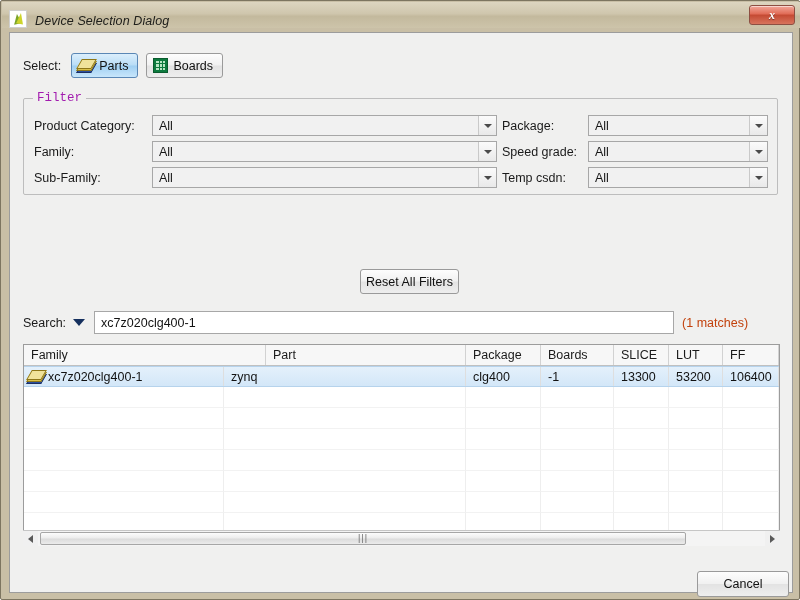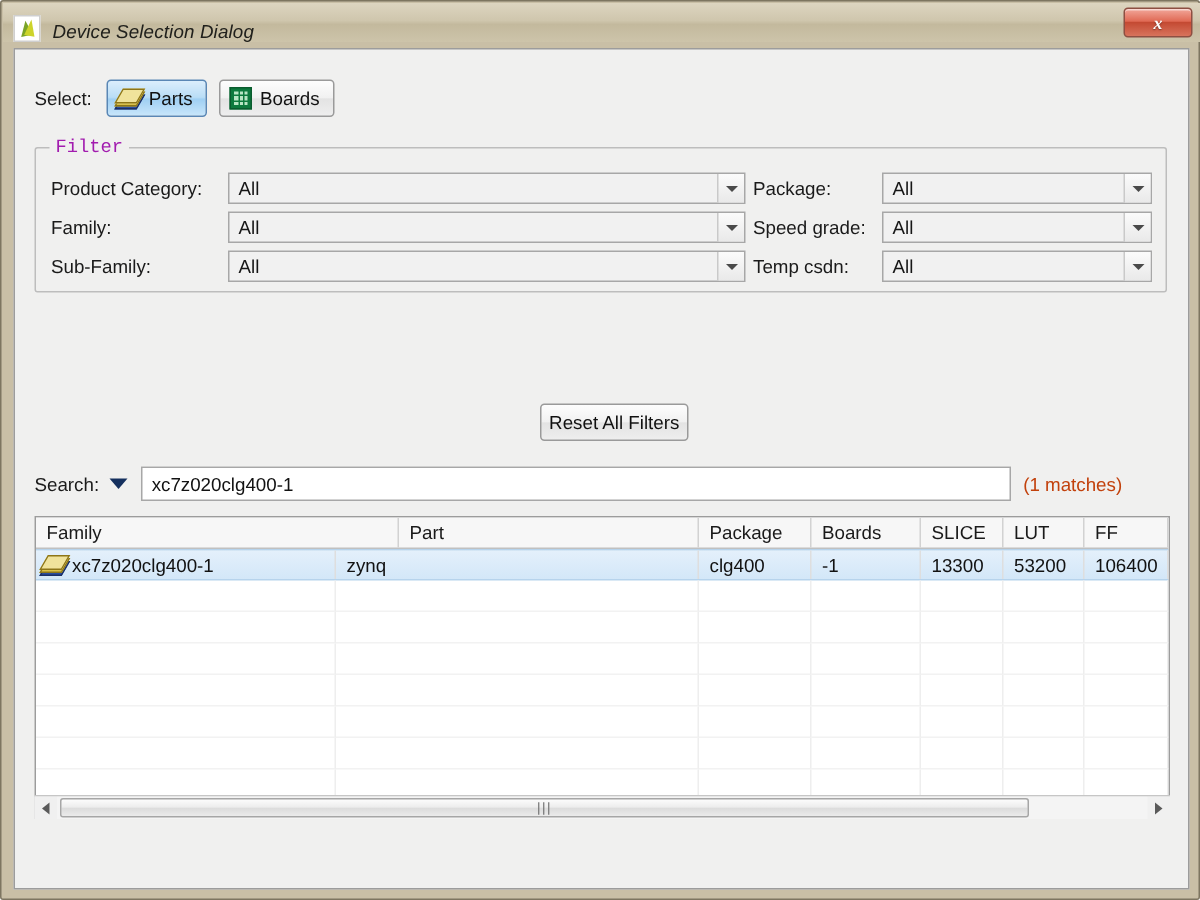"Cancel" div.dlg-btn { html: none -> <div>Cancel</div> }
